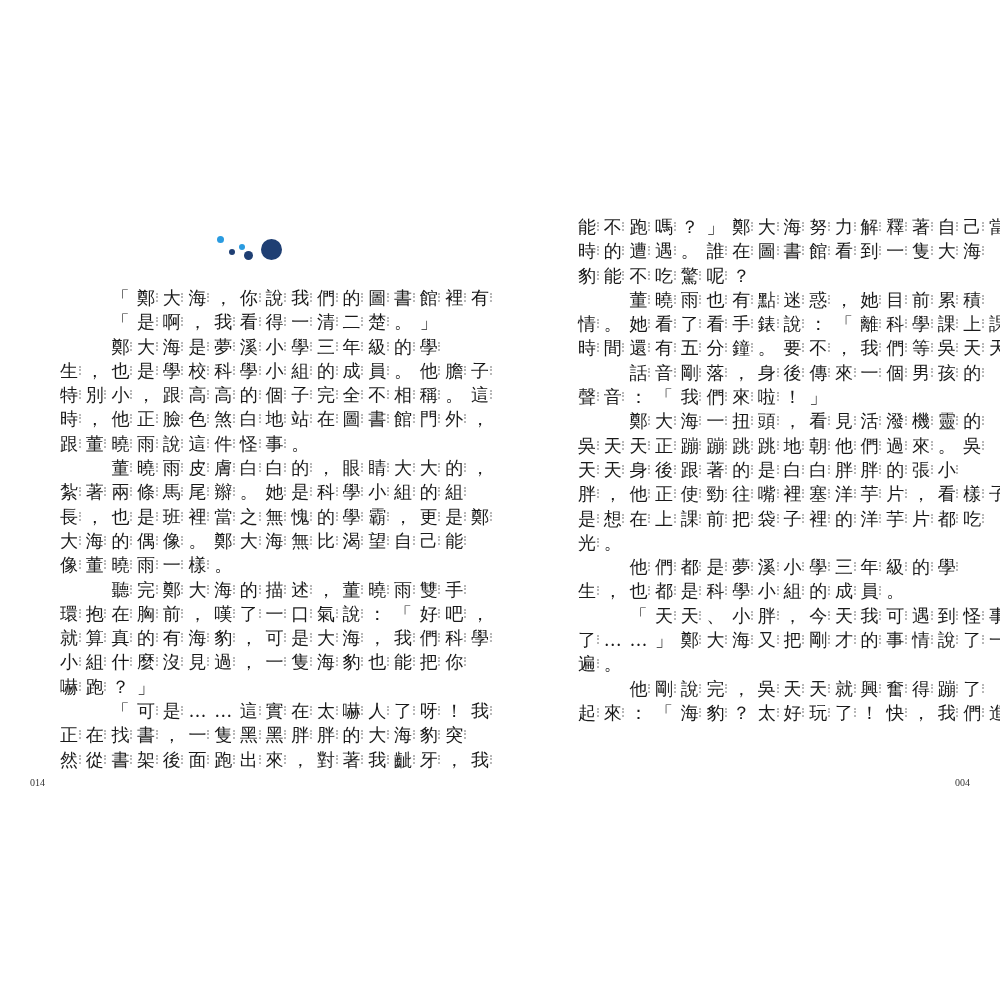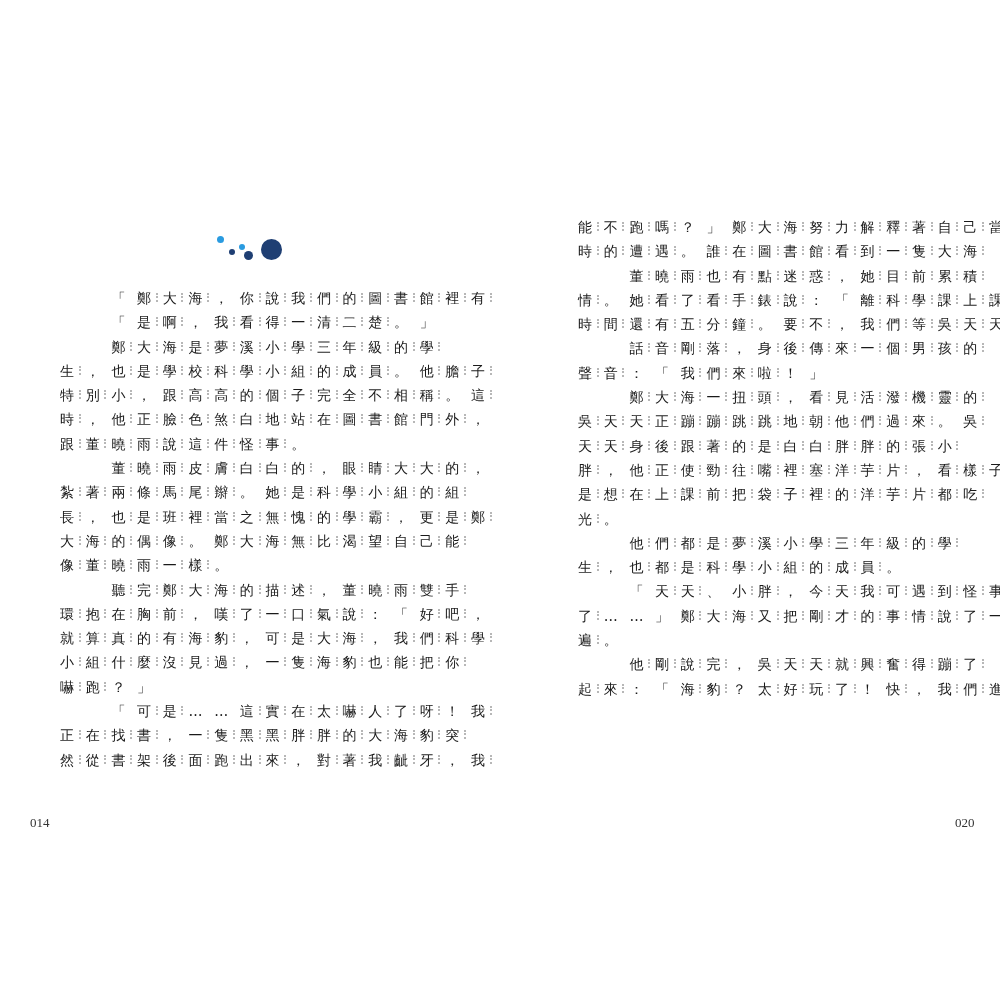"能 不 跑 嗎 ？" .line { font-size: 14px -> 18px }
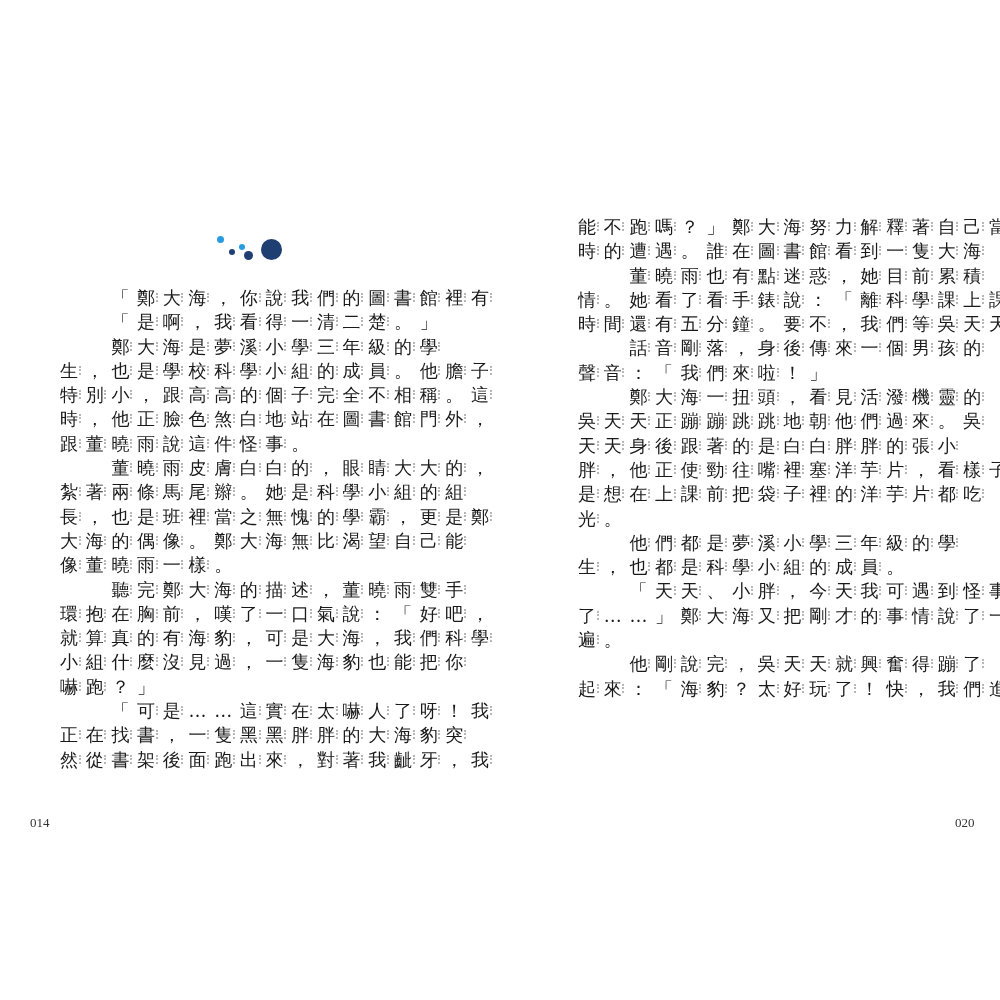"豹 能 不 吃 驚" div.line { html: none -> <div><span>豹</span><span>能</span><span>不</span><span>吃</span><span>驚</span><span>呢</span><span>？</span></div> }
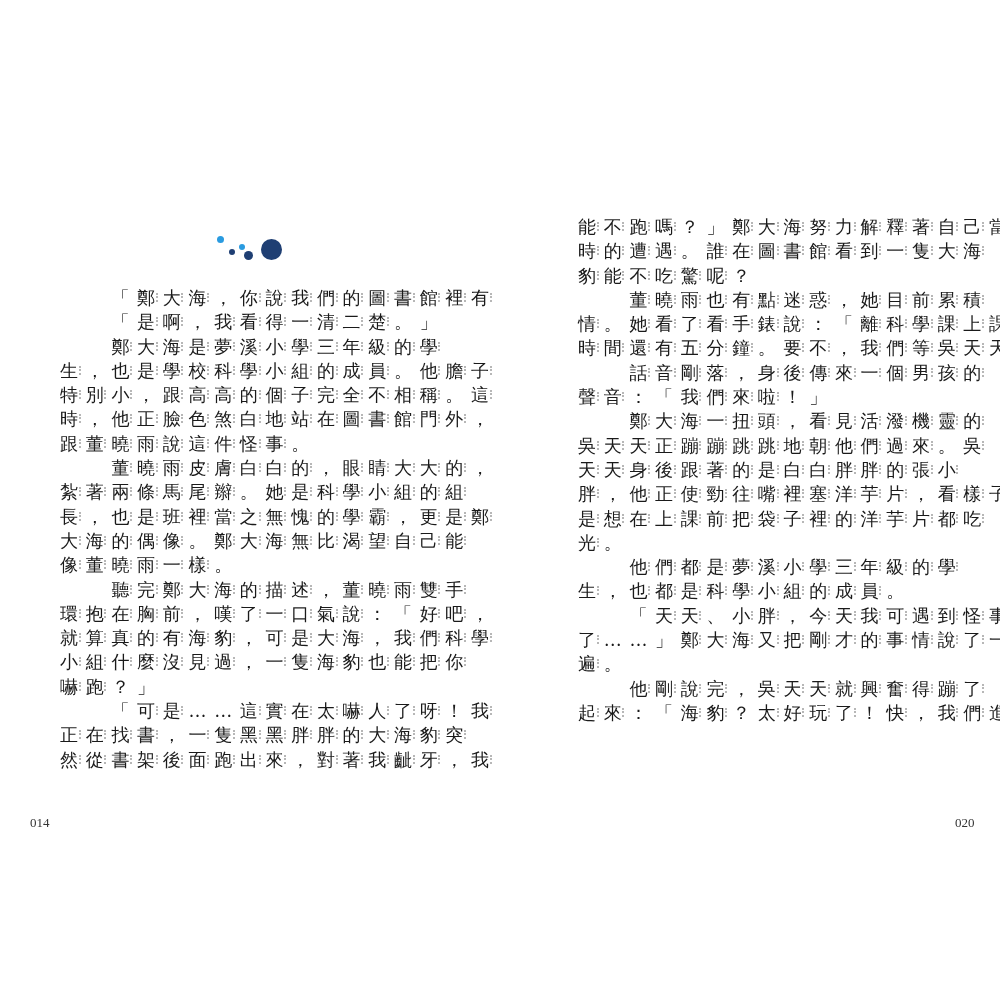"014" .pageno { font-size: 13px -> 10px; top: 815px -> 777px }
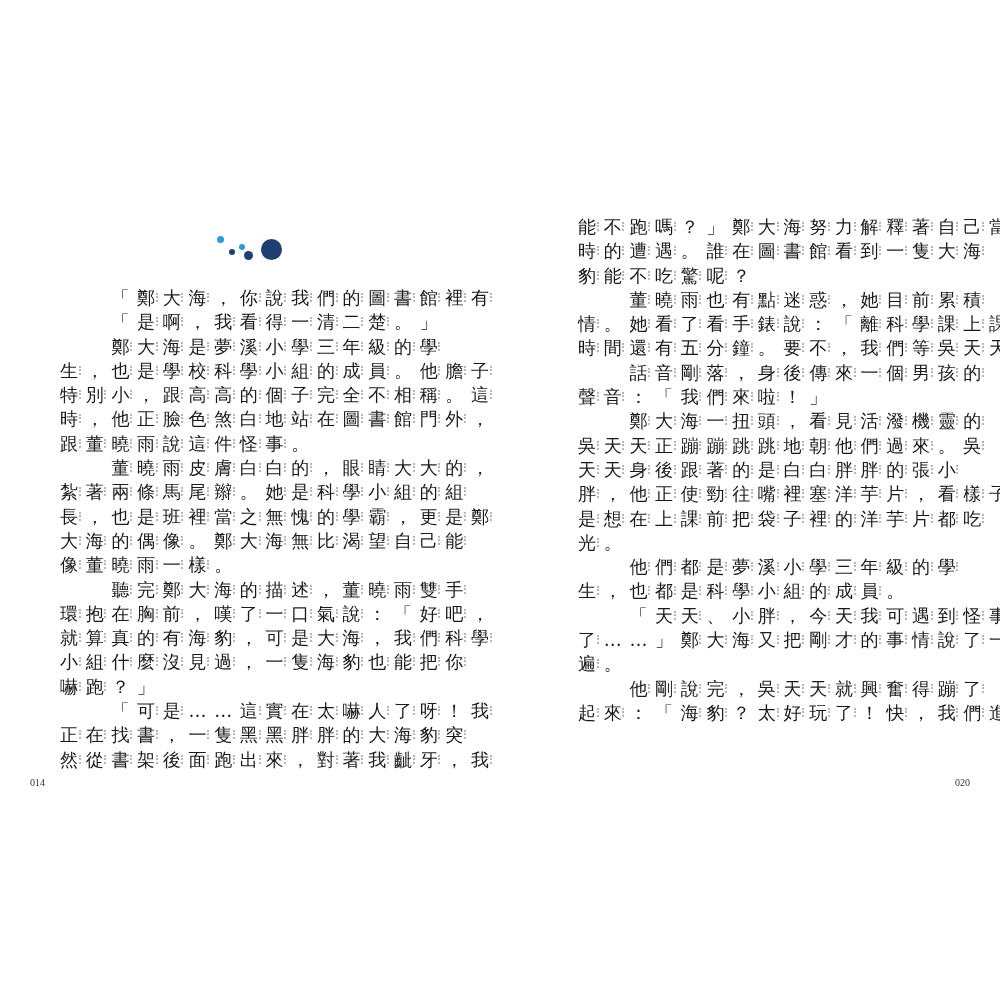"020" div.pageno { text: 020 -> 004 }
